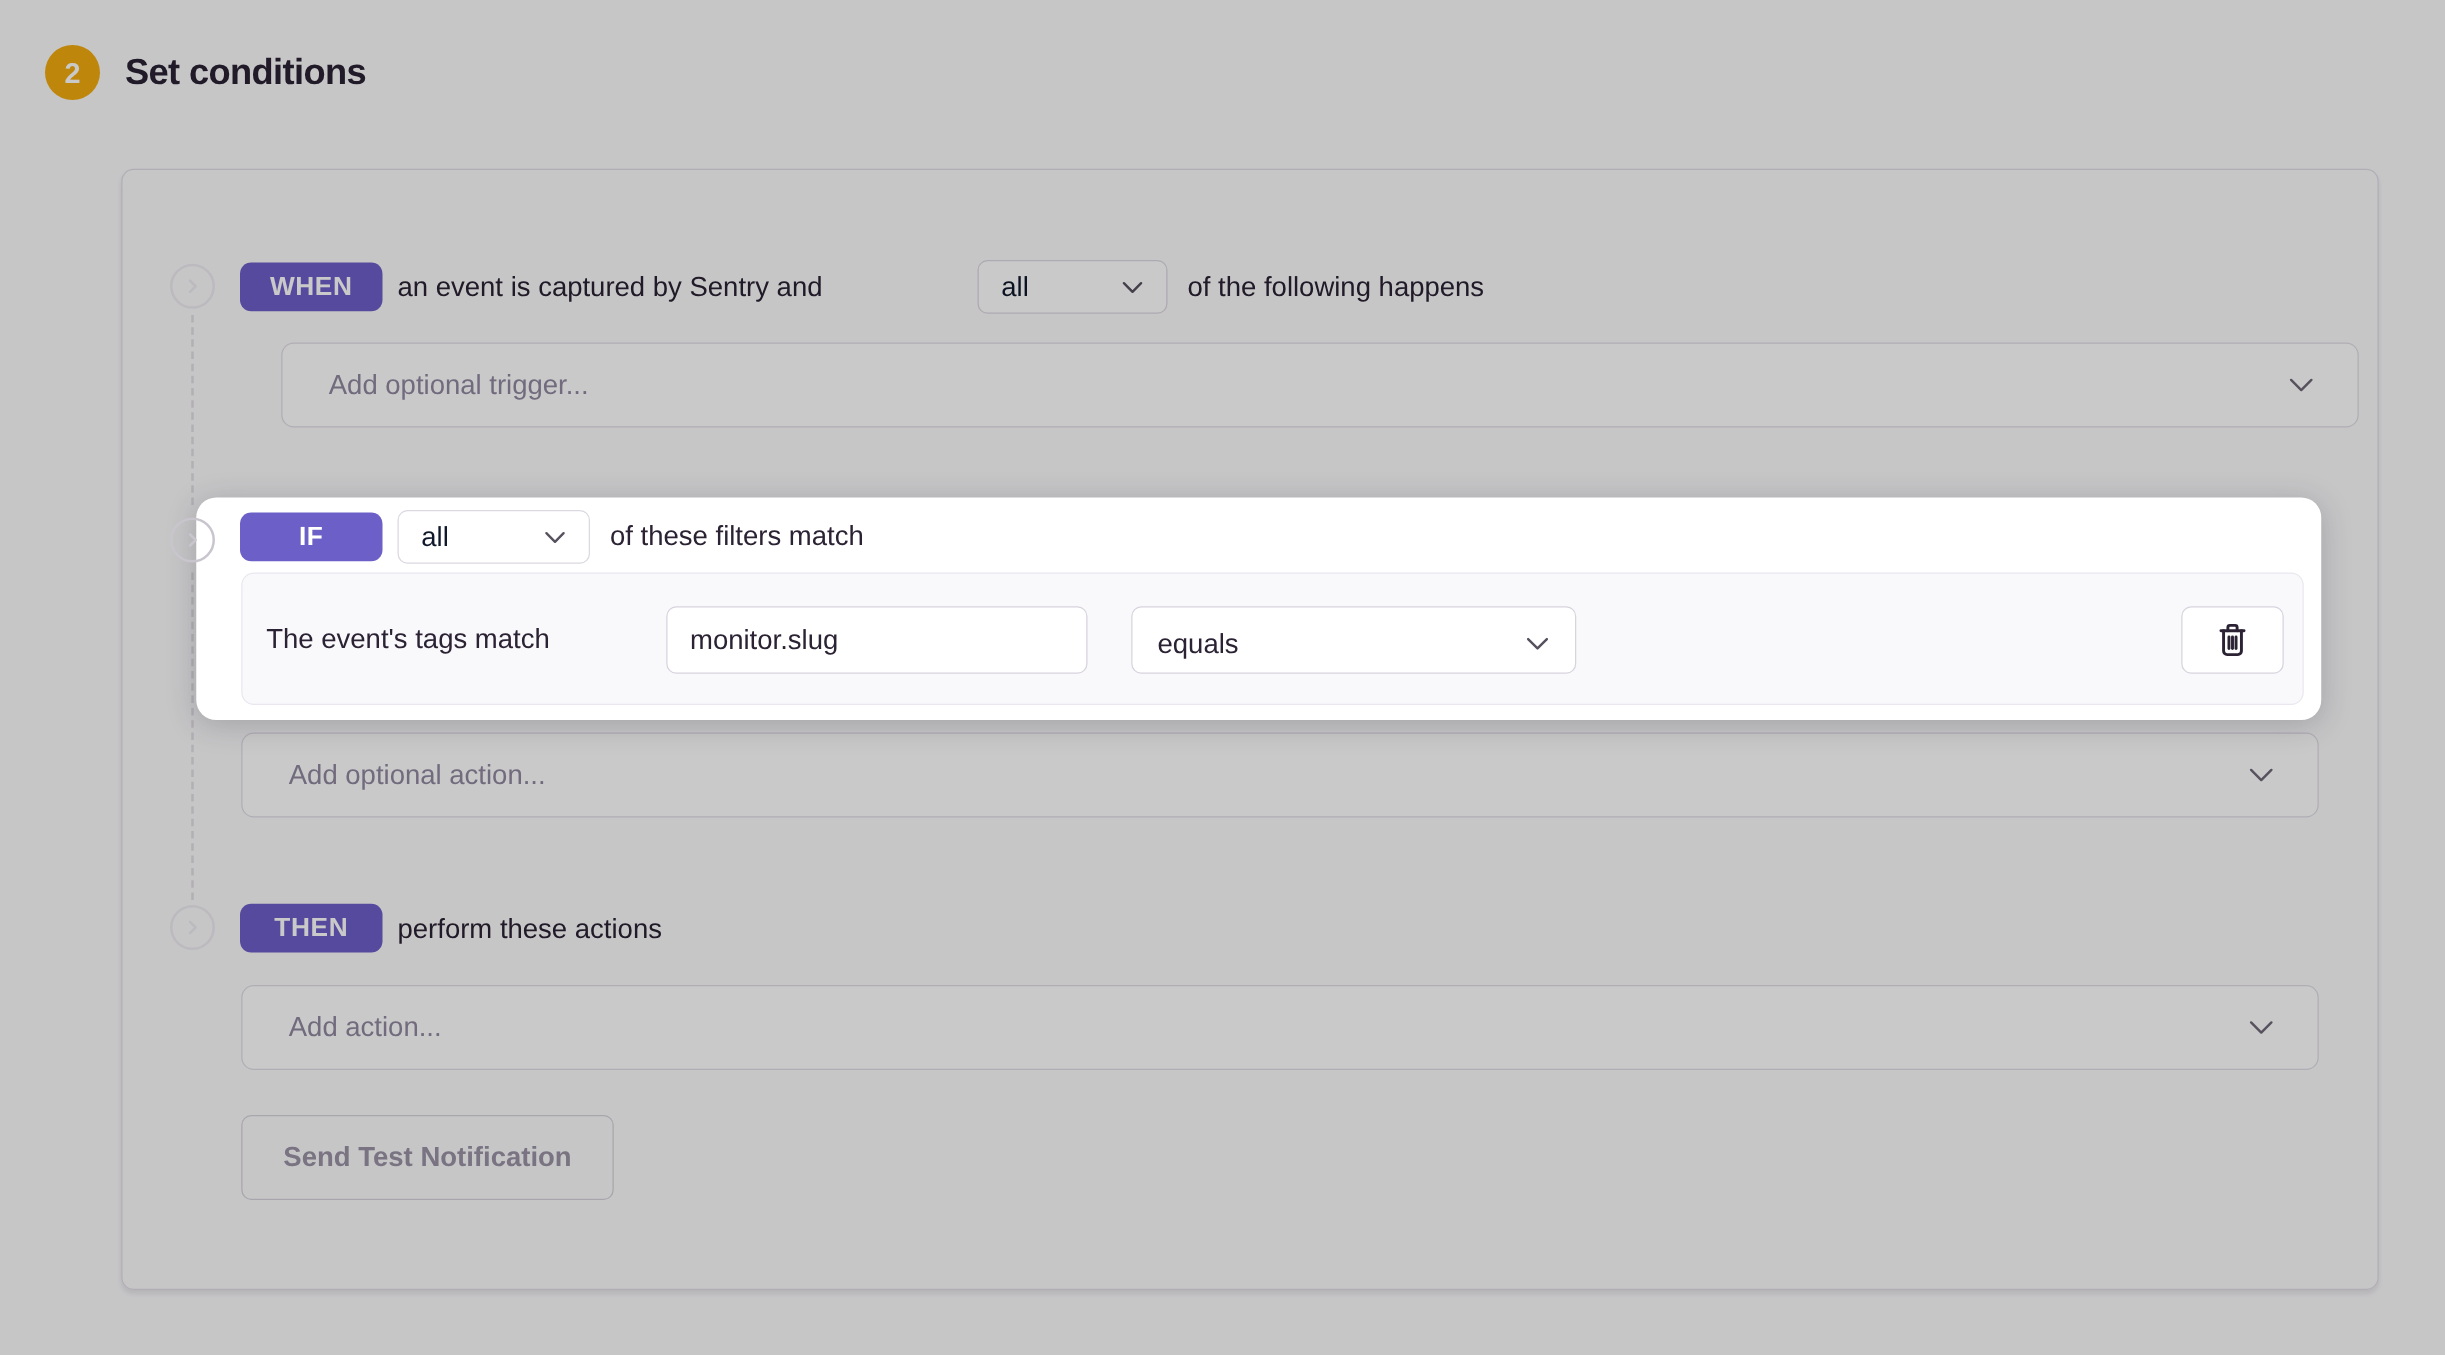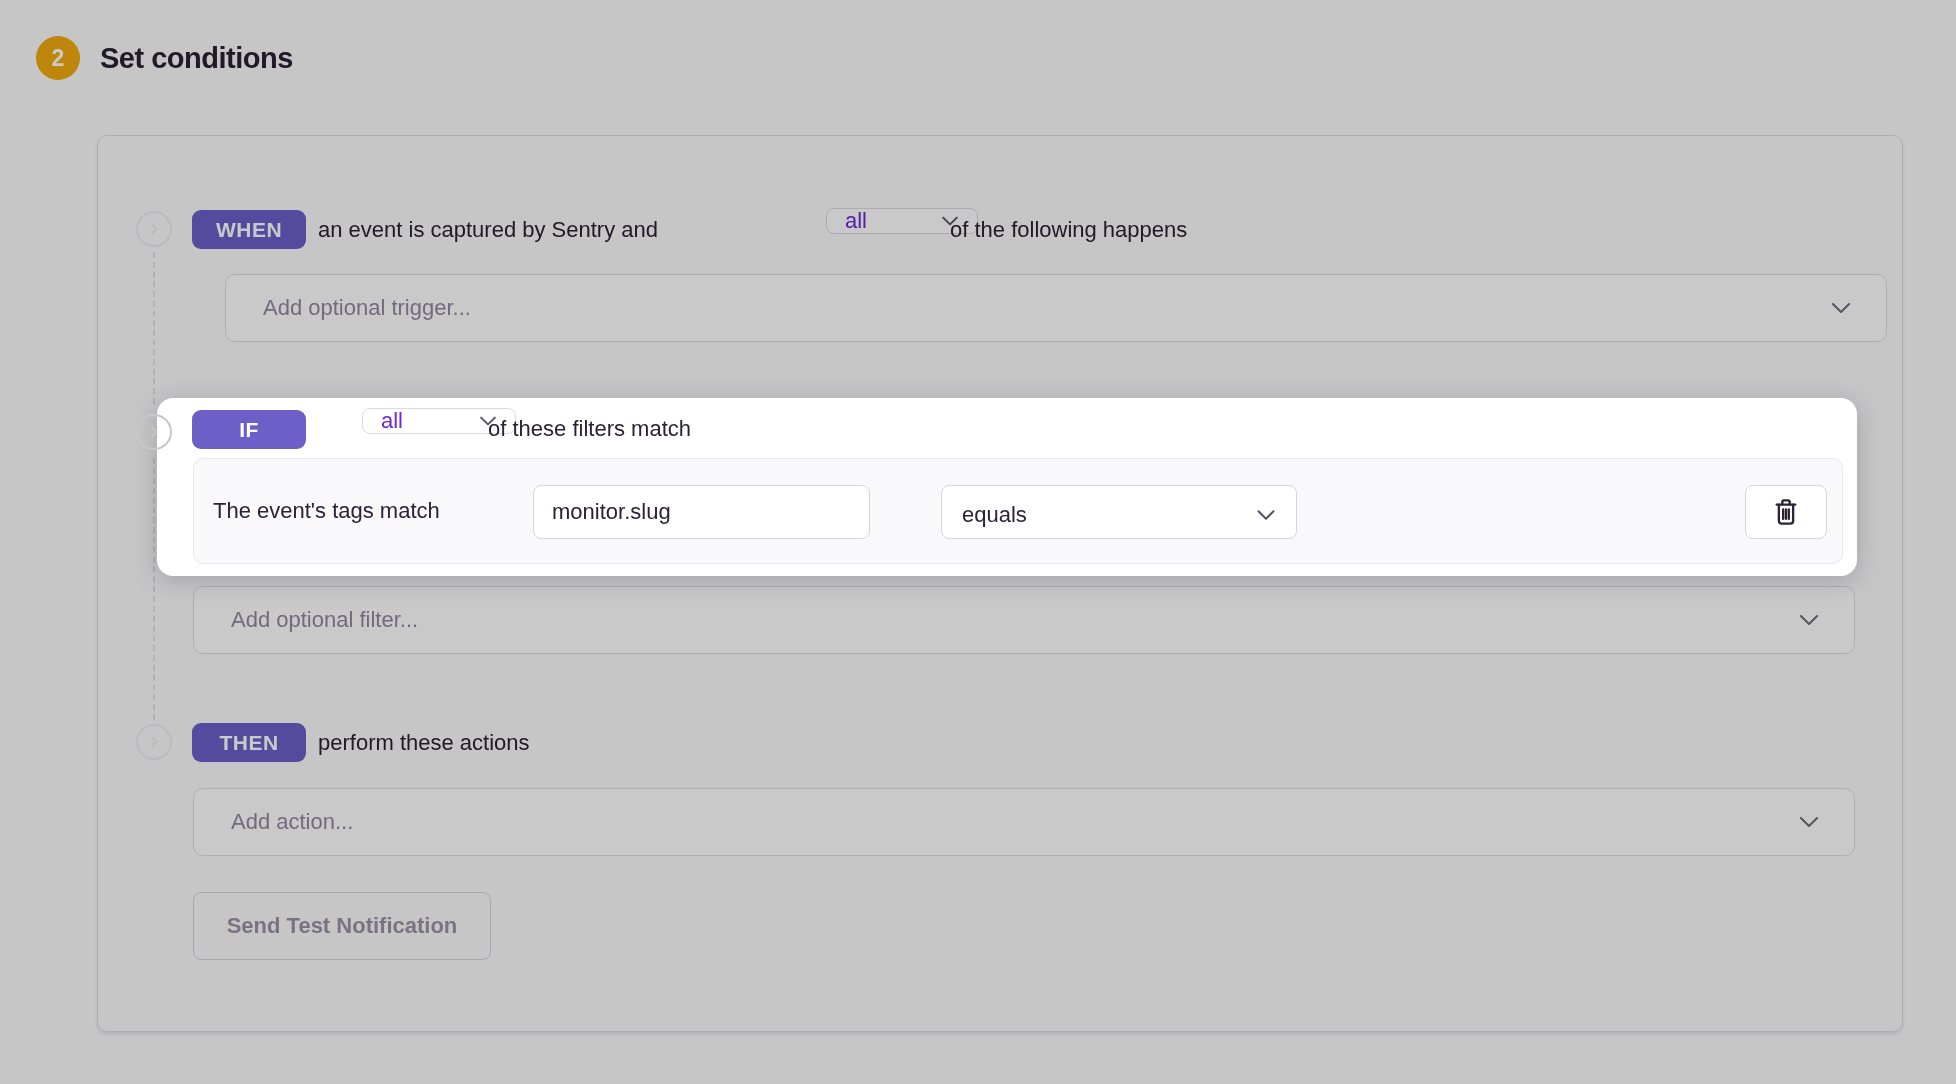"all" .mini-select { color: #6d28d9 -> #0f172a; height: 26px -> 43px; margin-left: 44px -> none }
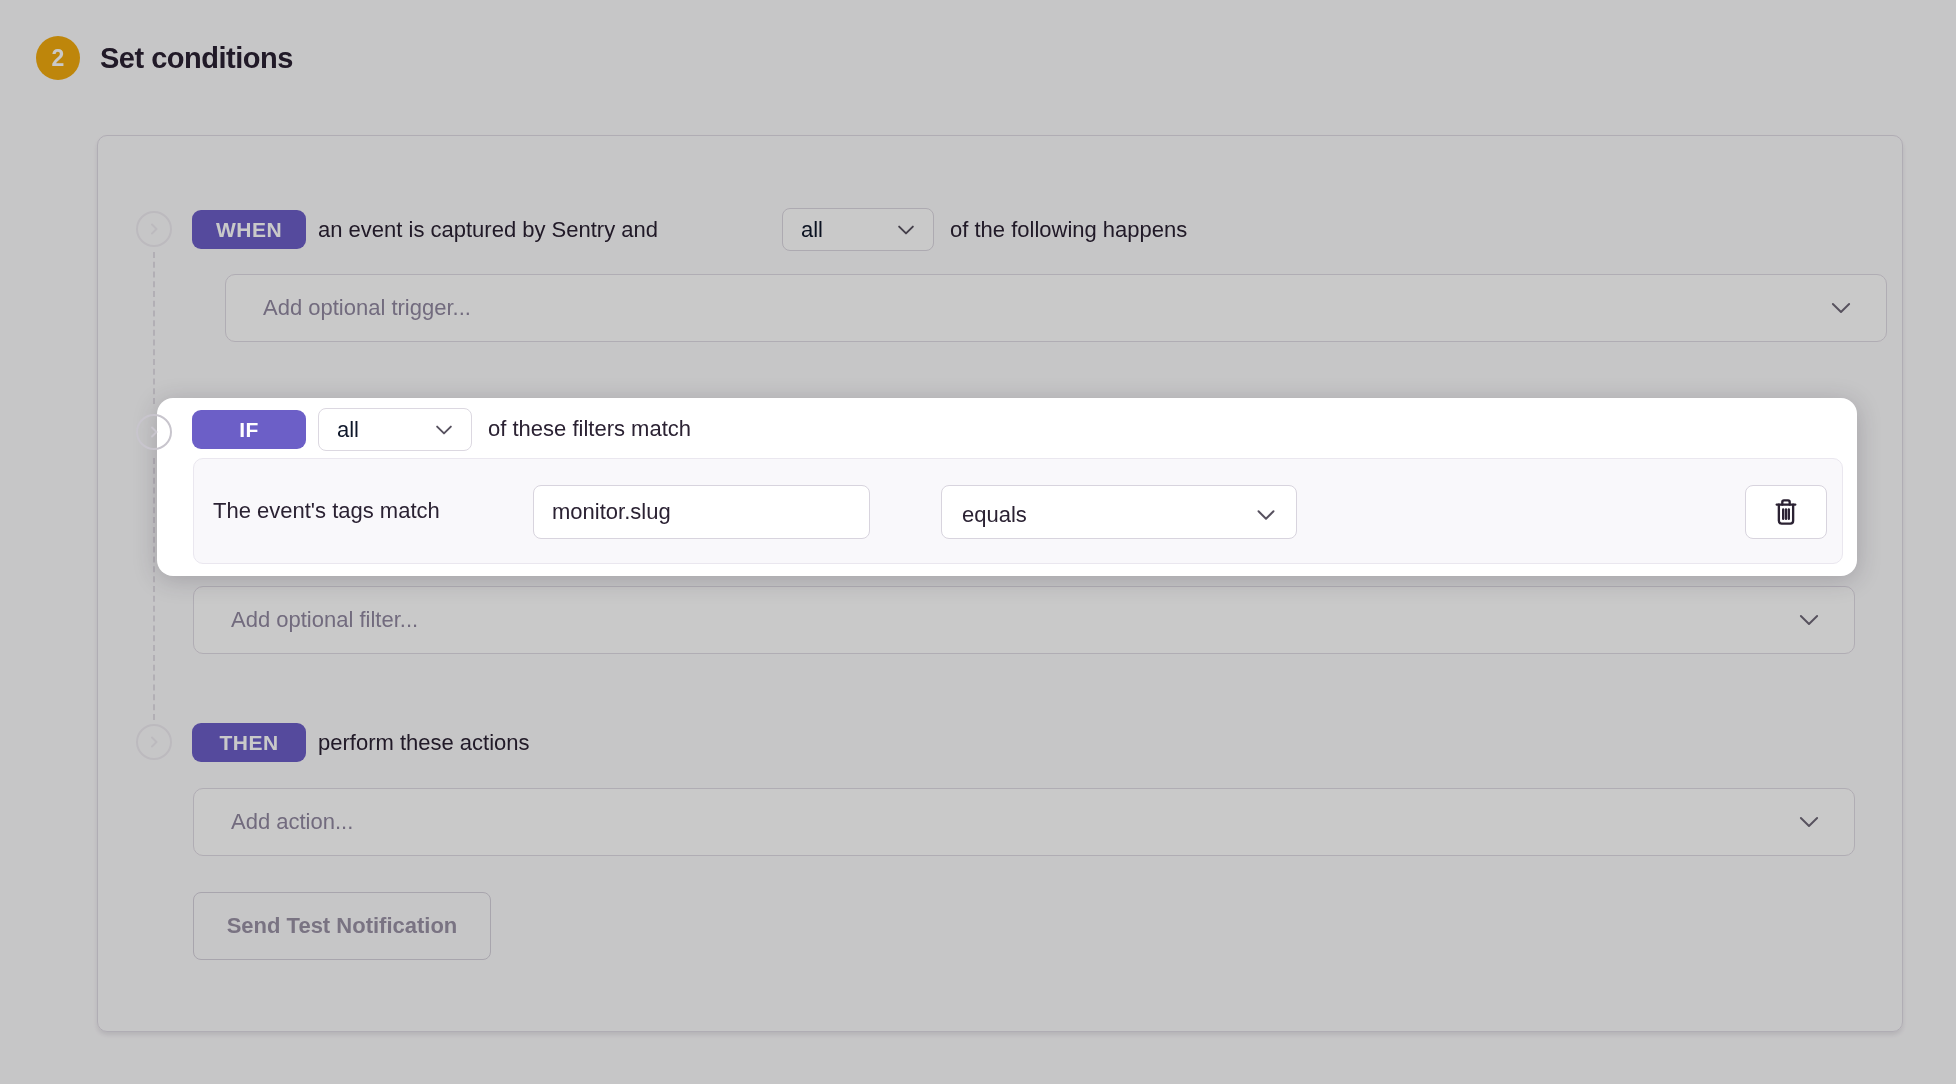"equals" #filter-match { left: 747px -> 711px }
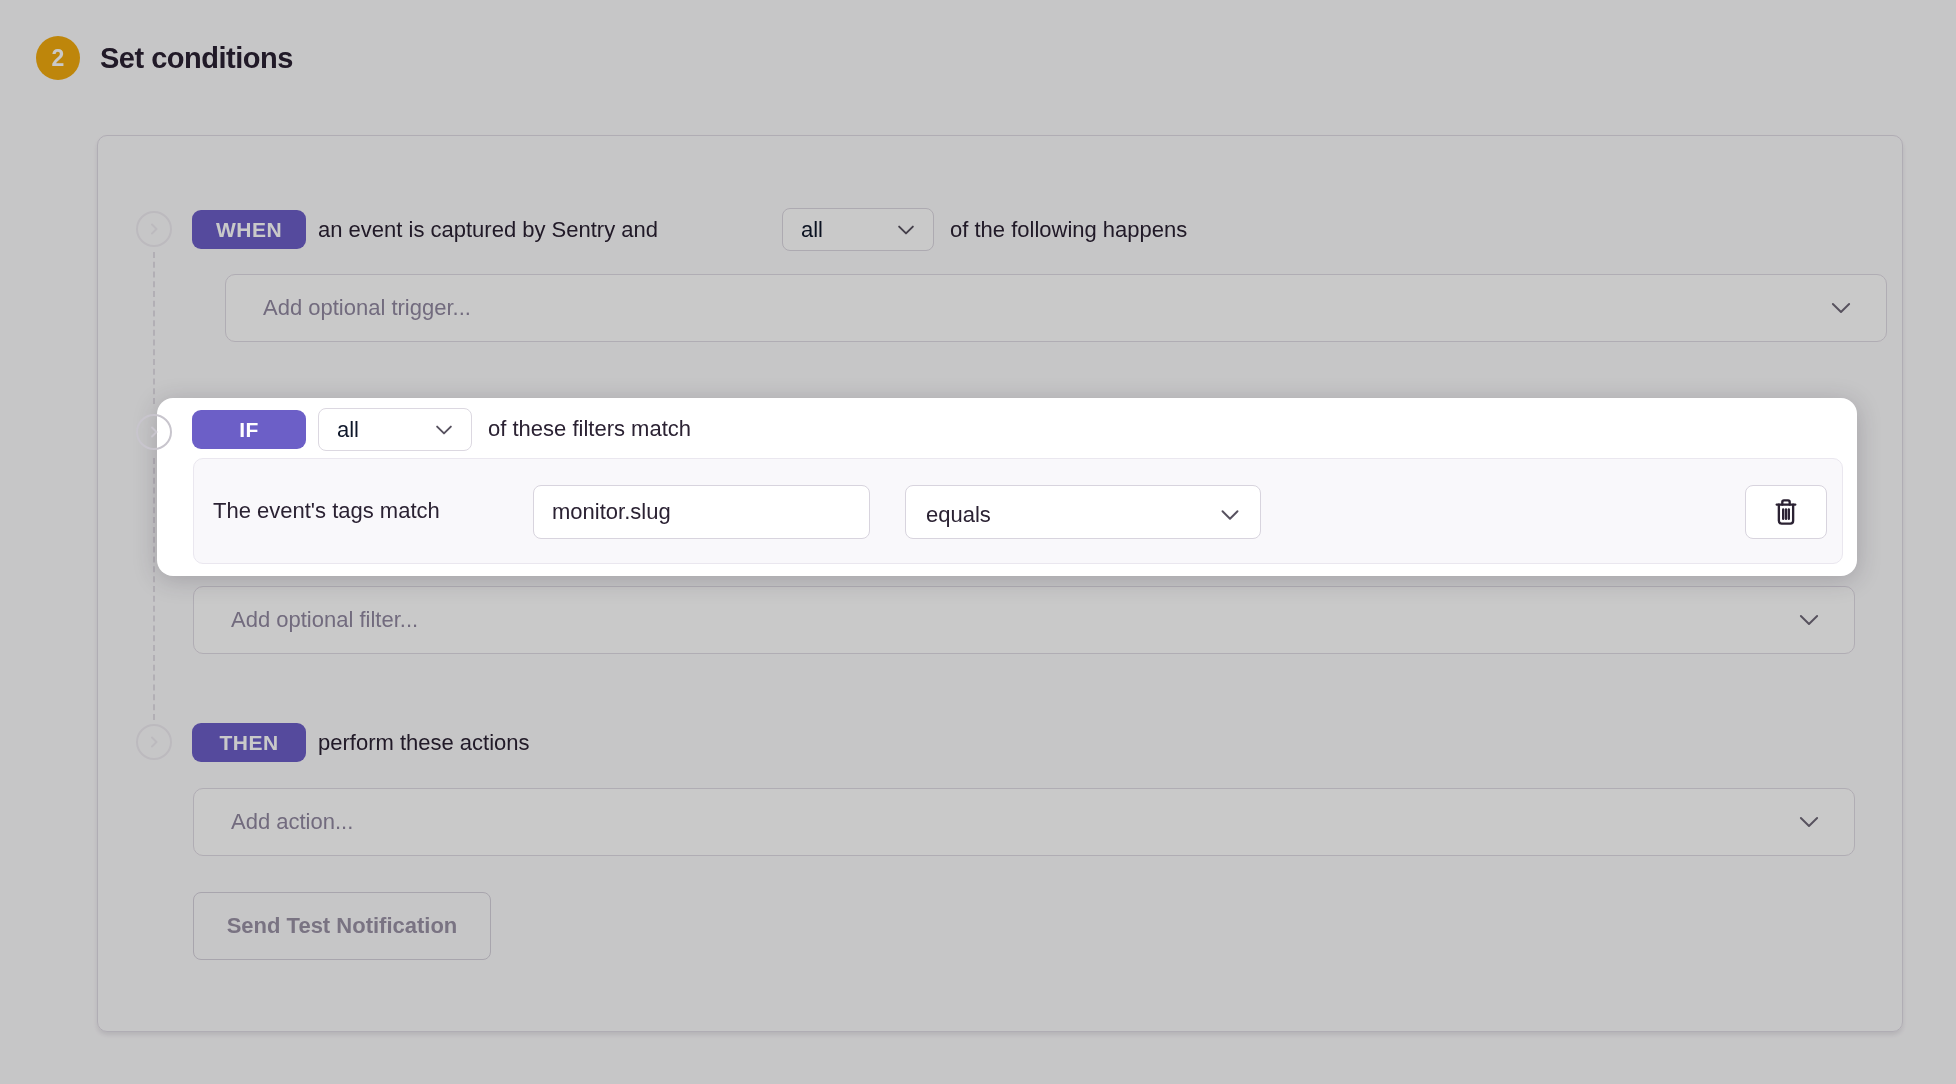"Add optional filter..." span.ph { text: filter -> action }
